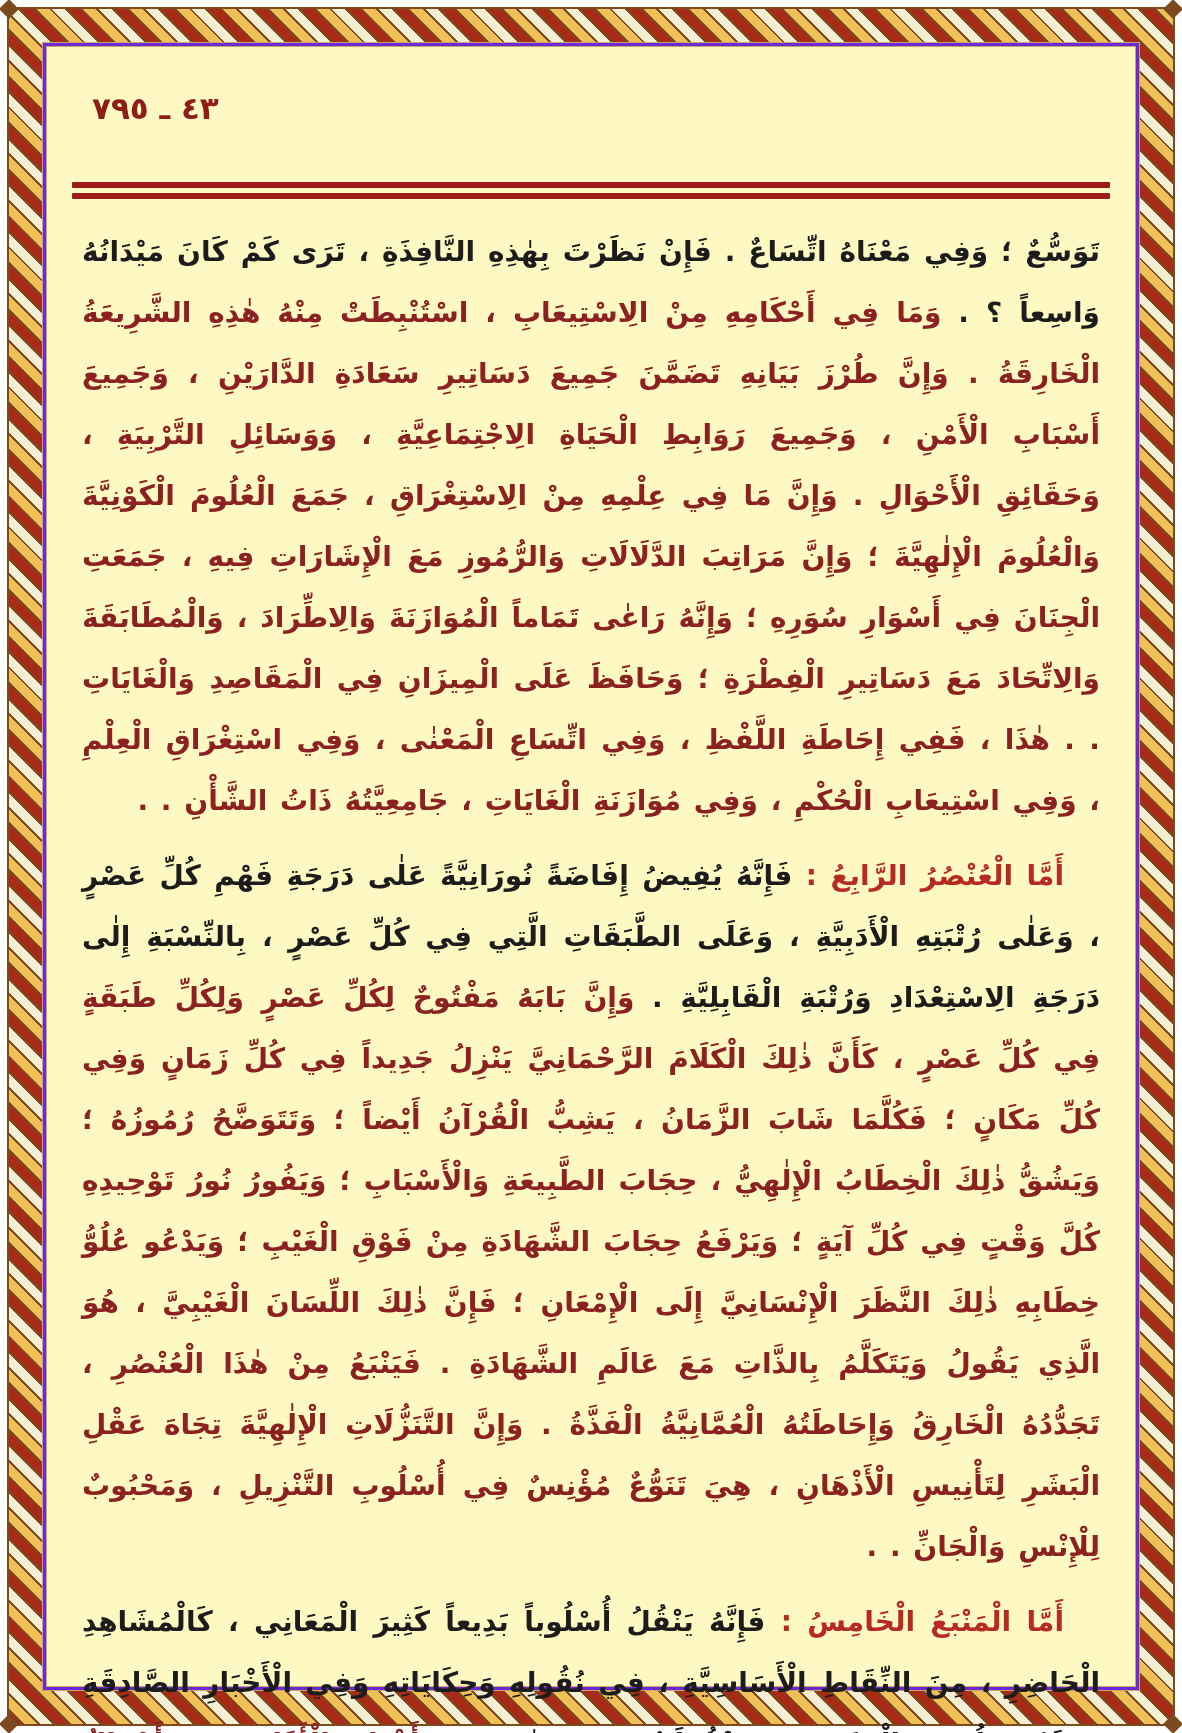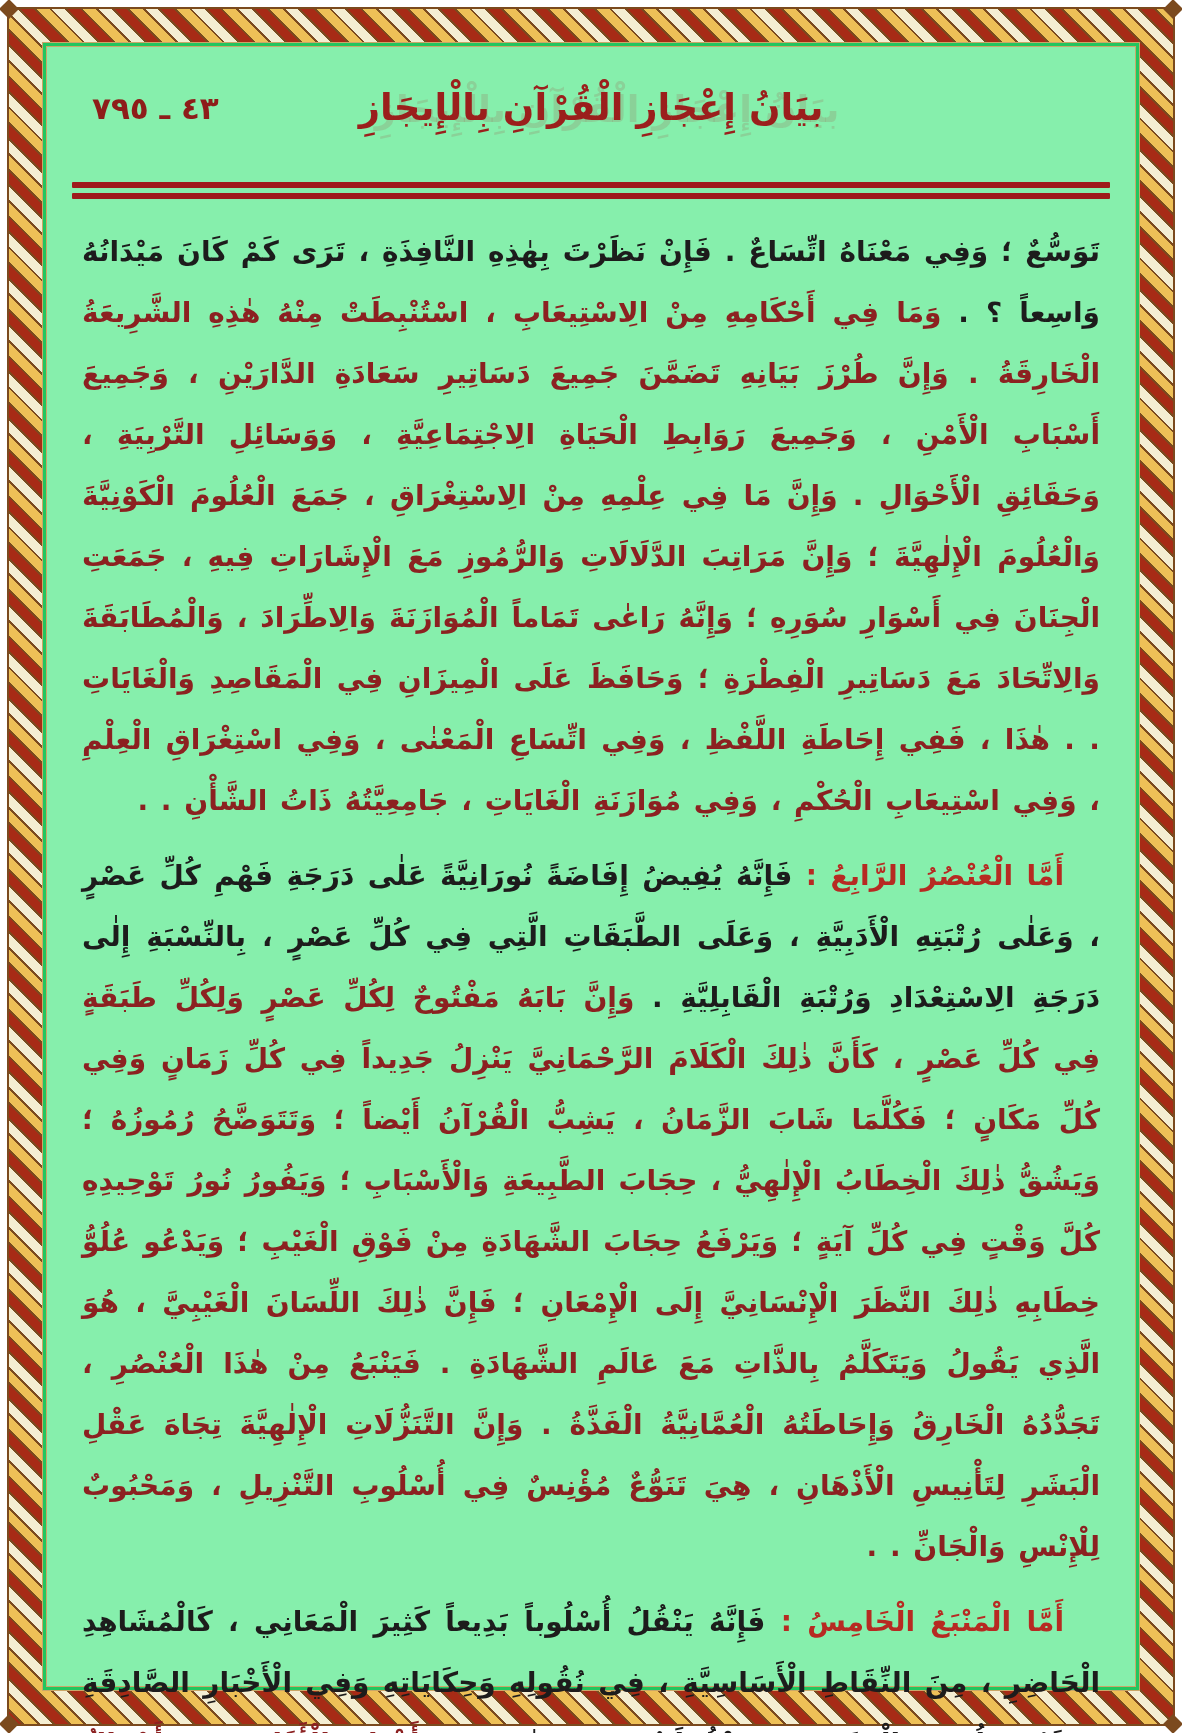"٤٣ ـ ٧٩٥" .inner { background: #86efac -> #fef9c3; border: 3px solid #22c55e -> 3px solid #6d28d9 }
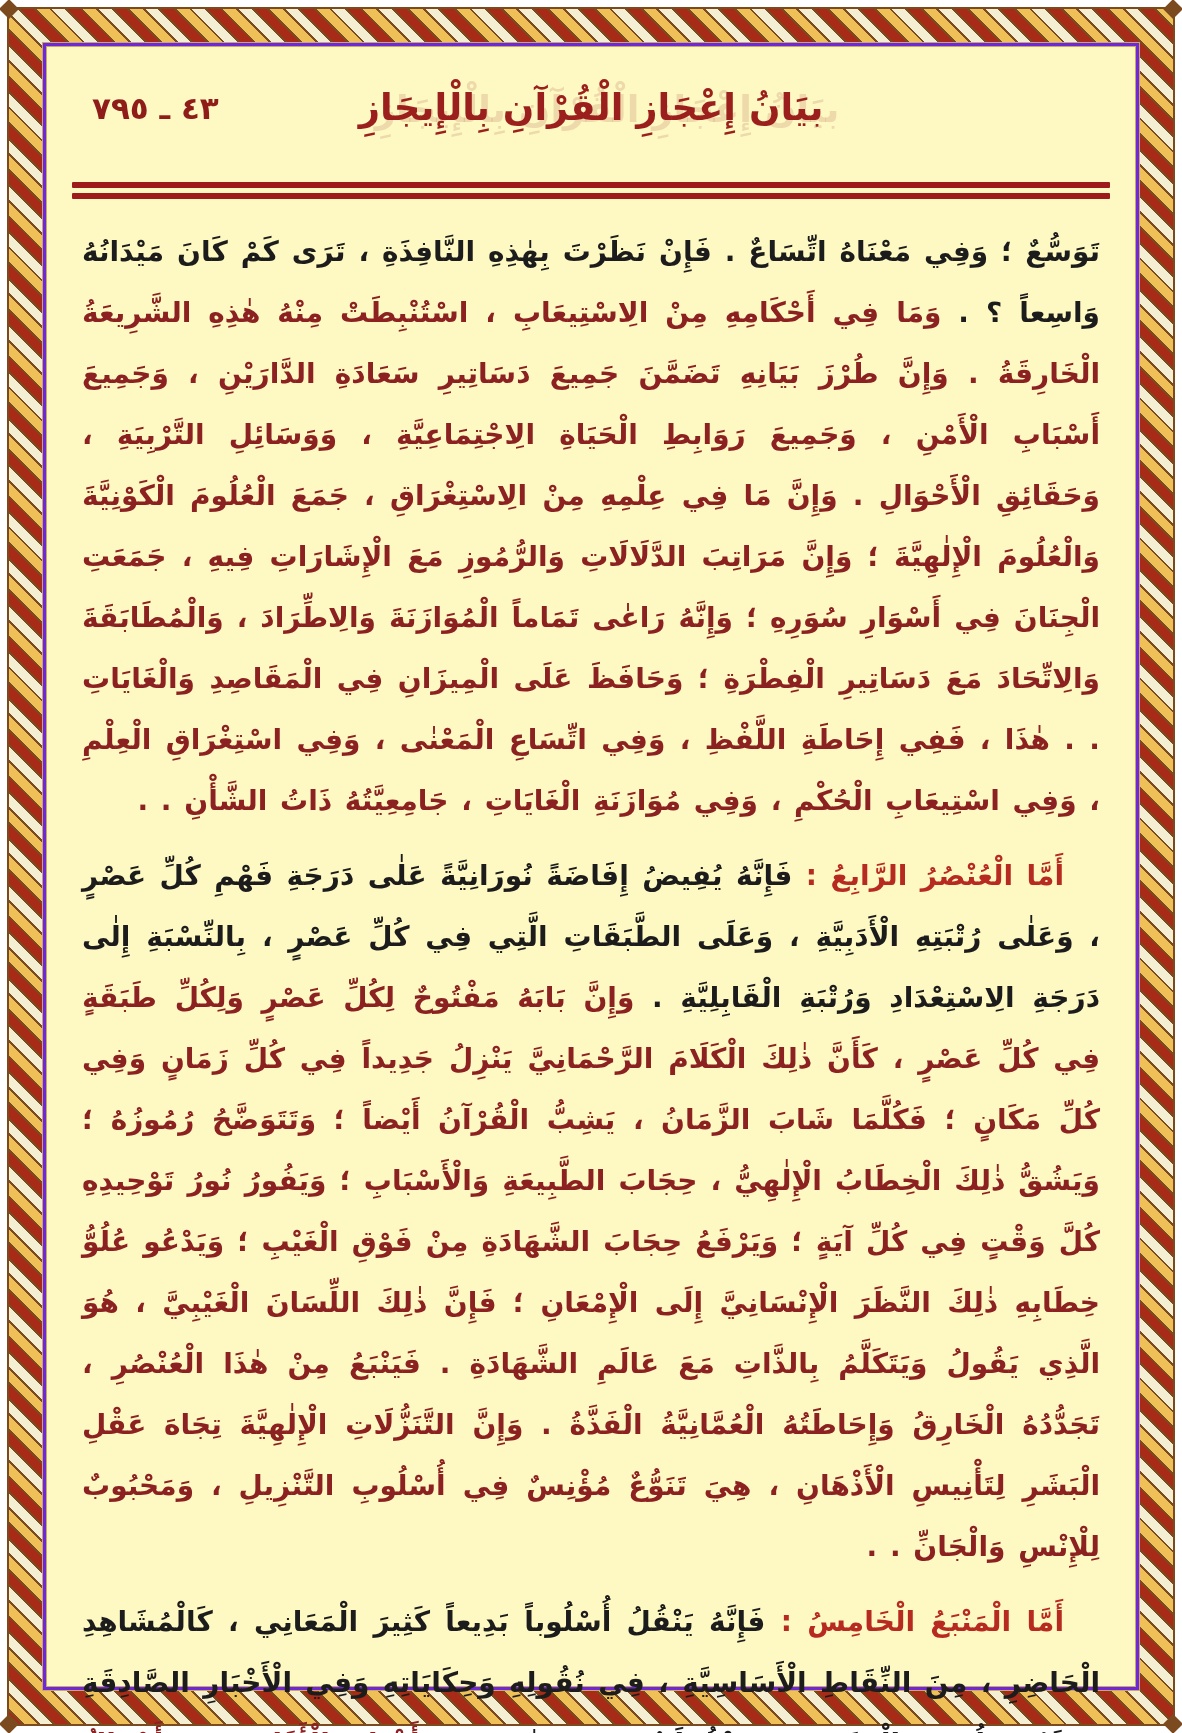"بيَانُ إِعْجَازِ الْقُرْآنِ" div.page-title { html: <div>بيَانُ إِعْجَازِ الْقُرْآنِ بِالْإِيجَازِ</div> -> none }
